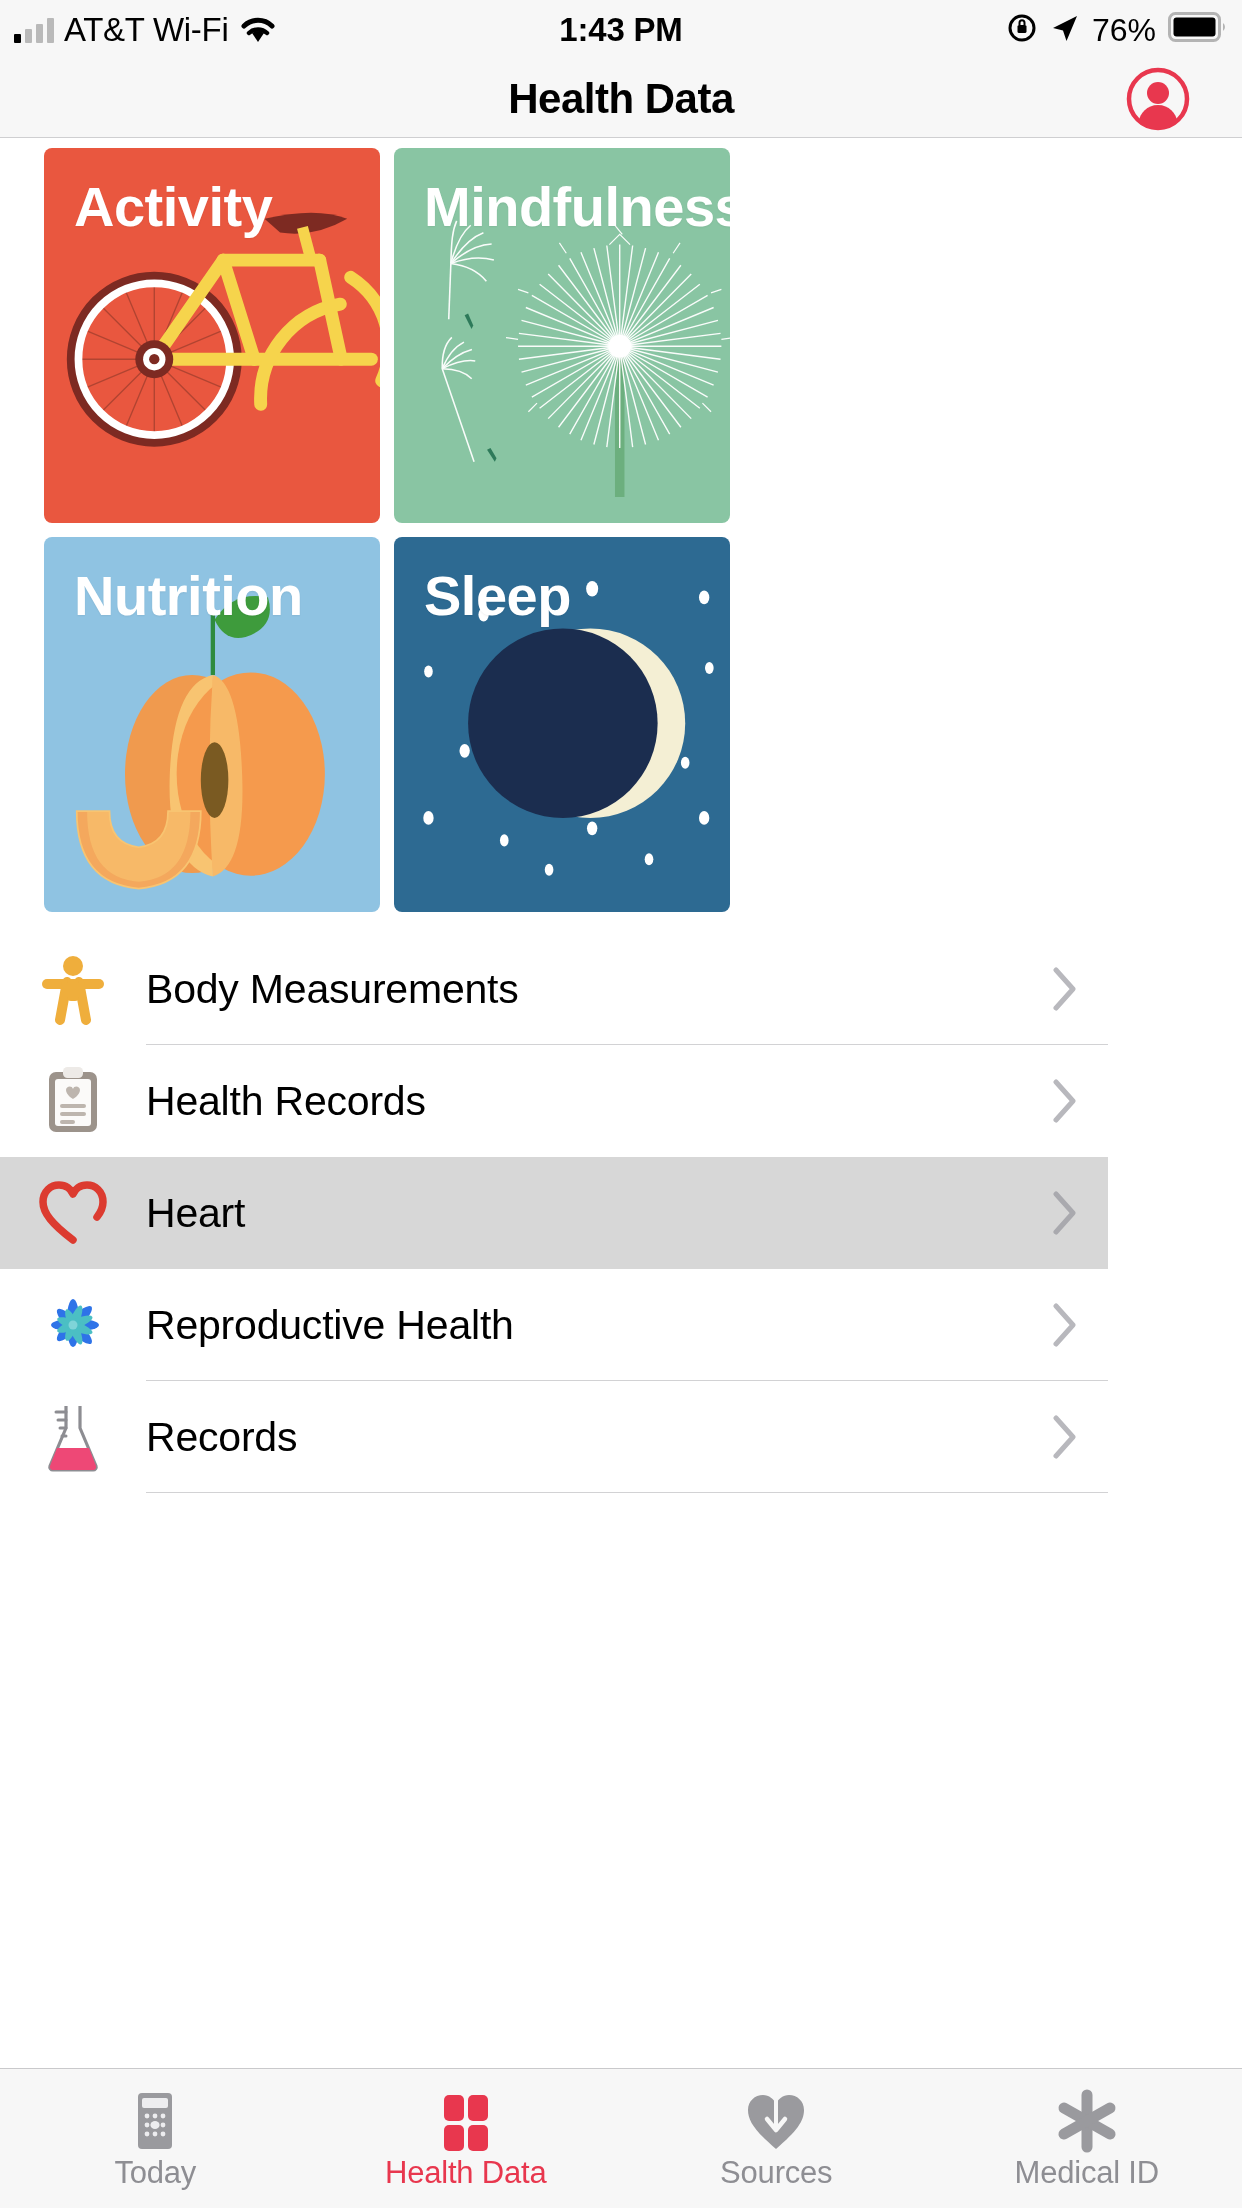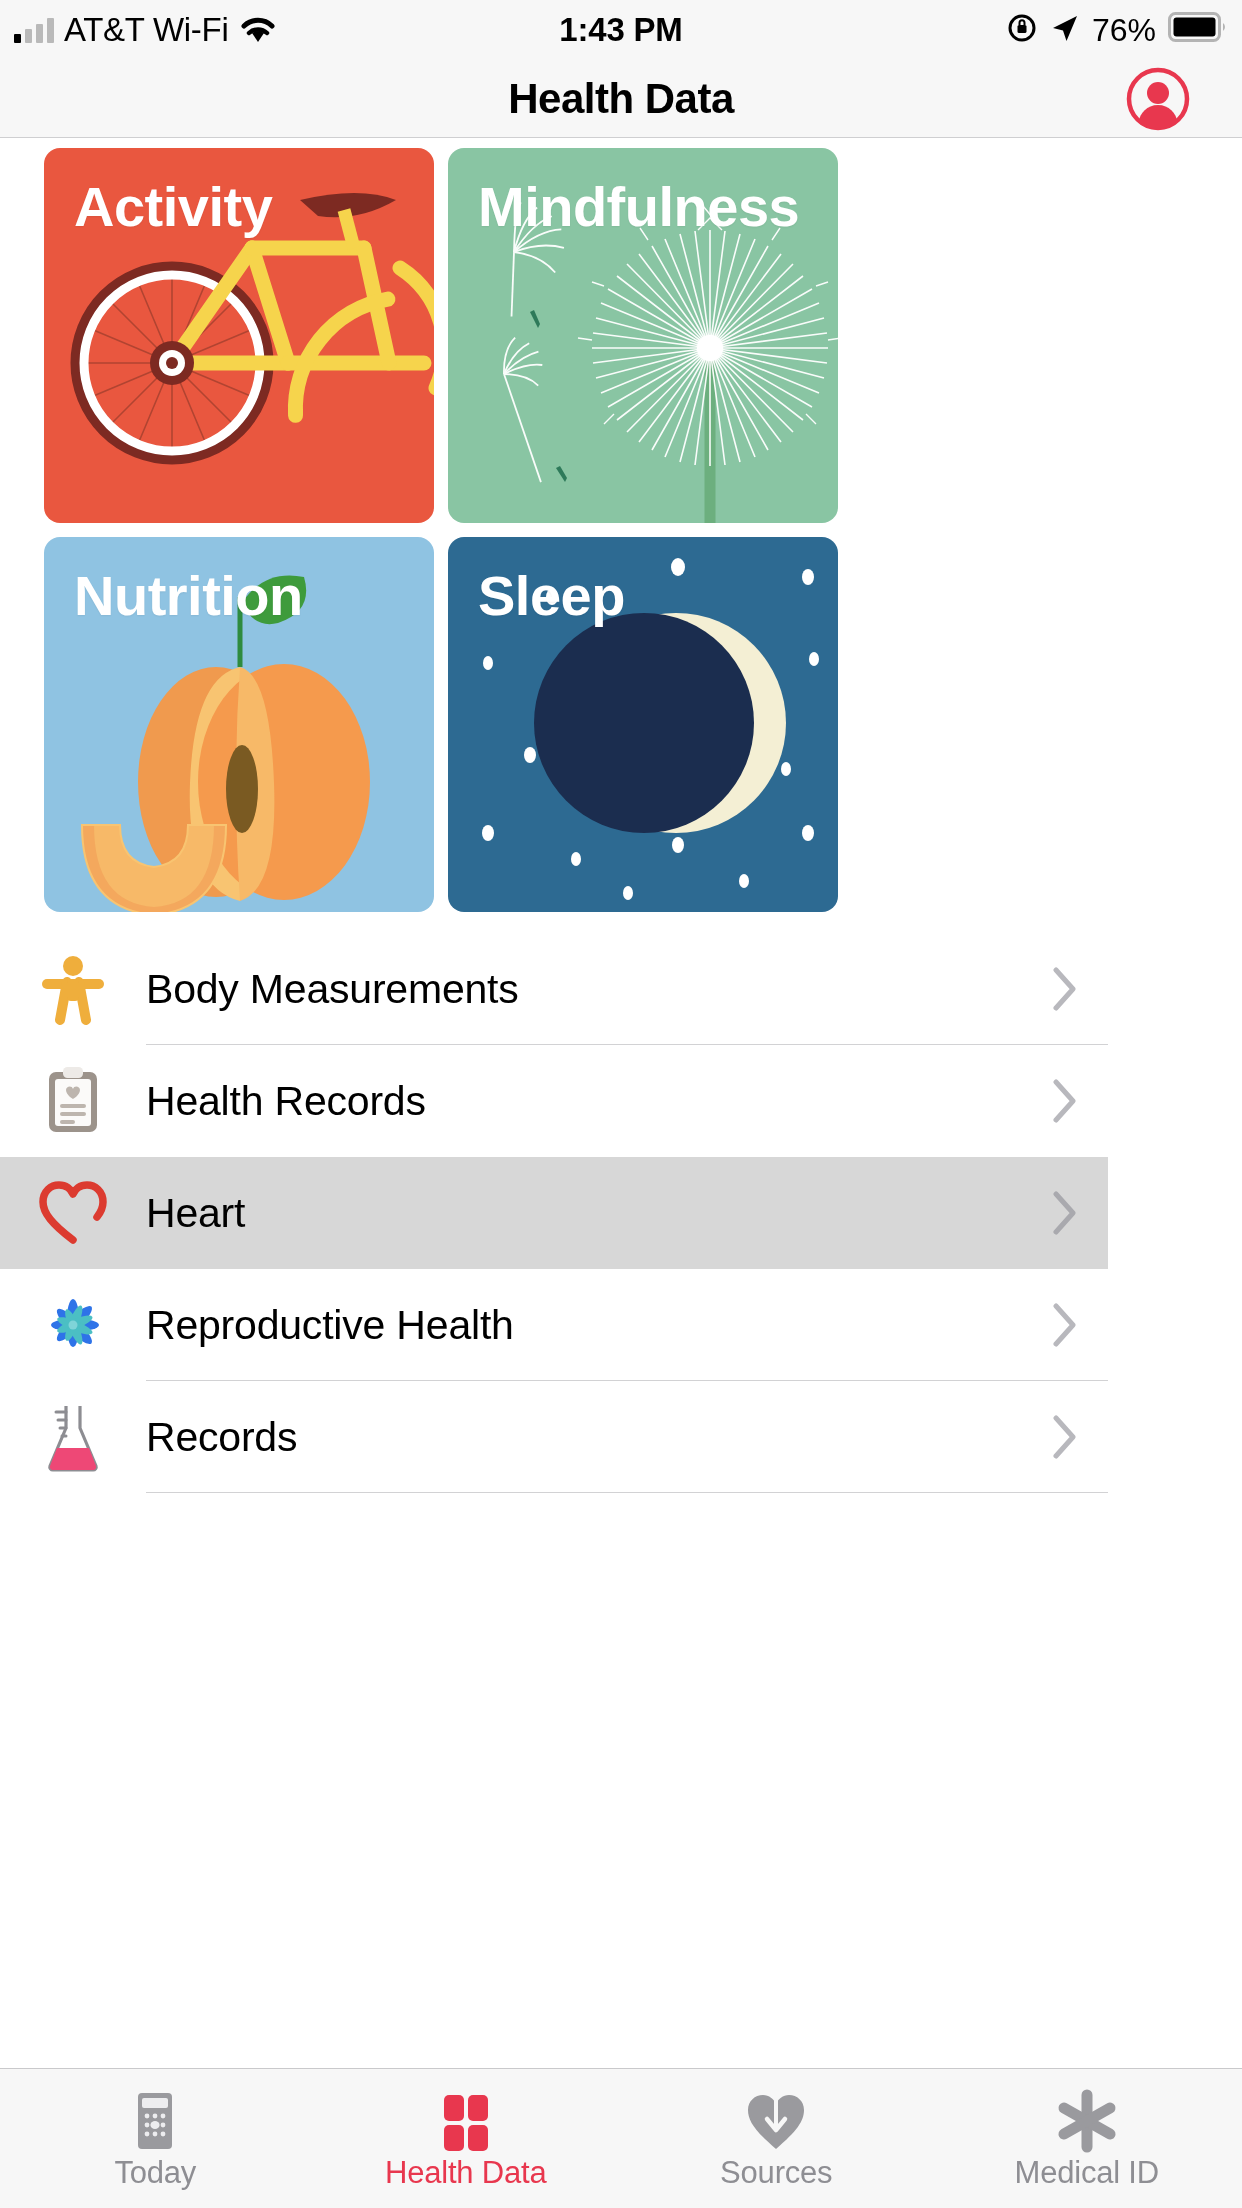"Activity" .tile { border-radius: 16px -> 8px; width: 390px -> 336px }
